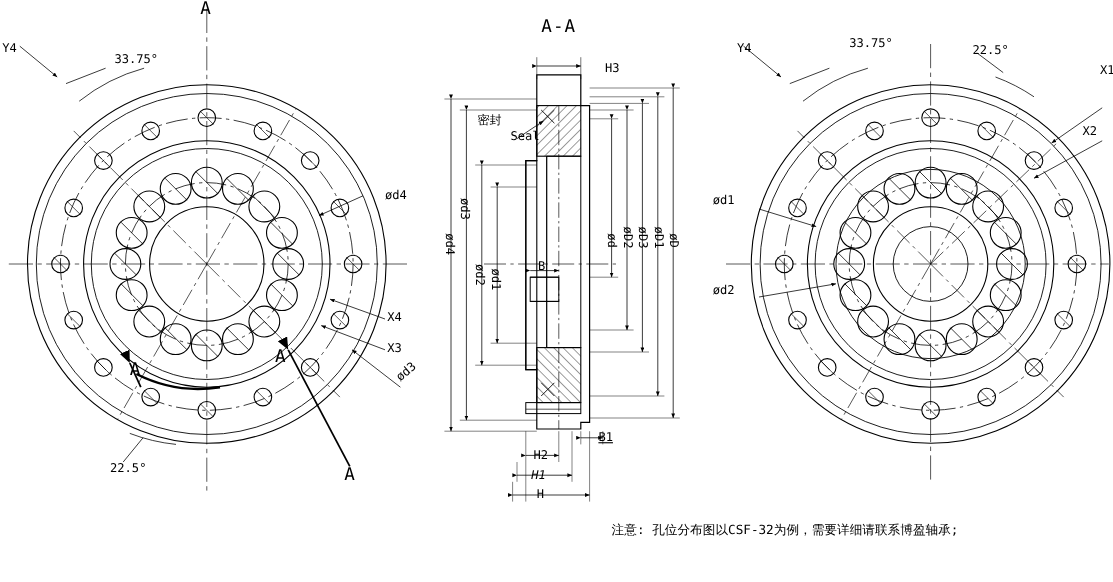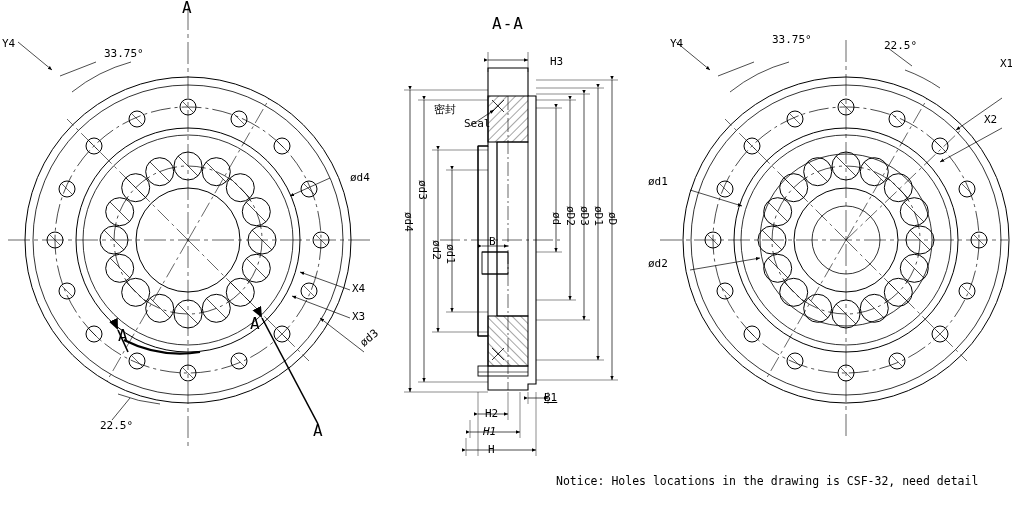"注意: 孔位分布图以CSF-32为例，需要详细请联系博盈轴承;" div { html: none -> <div>注意: 孔位分布图以CSF-32为例，需要详细请联系博盈轴承;</div> }
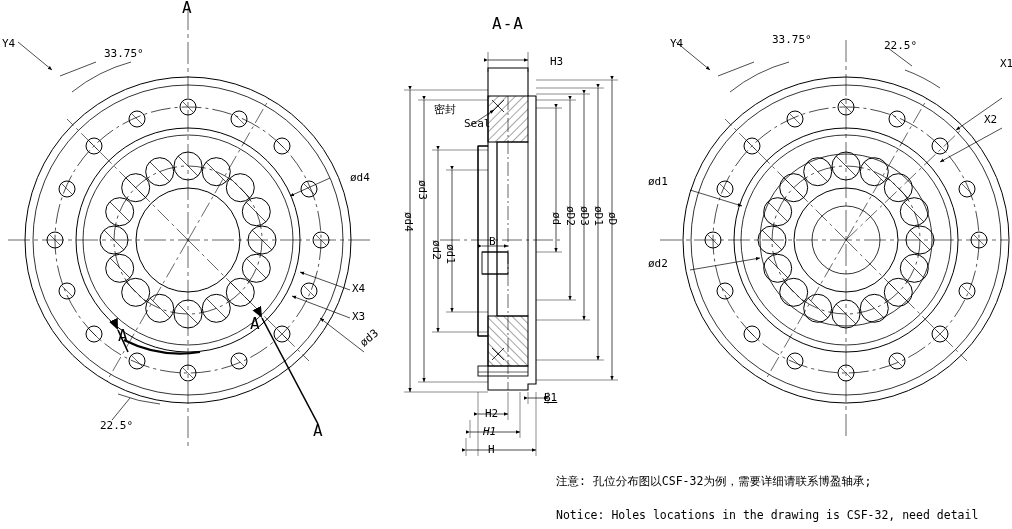"Notice: Holes locations in the" div { html: <div>Notice: Holes locations in the drawing is CSF-32, need detail</div> -> none }
